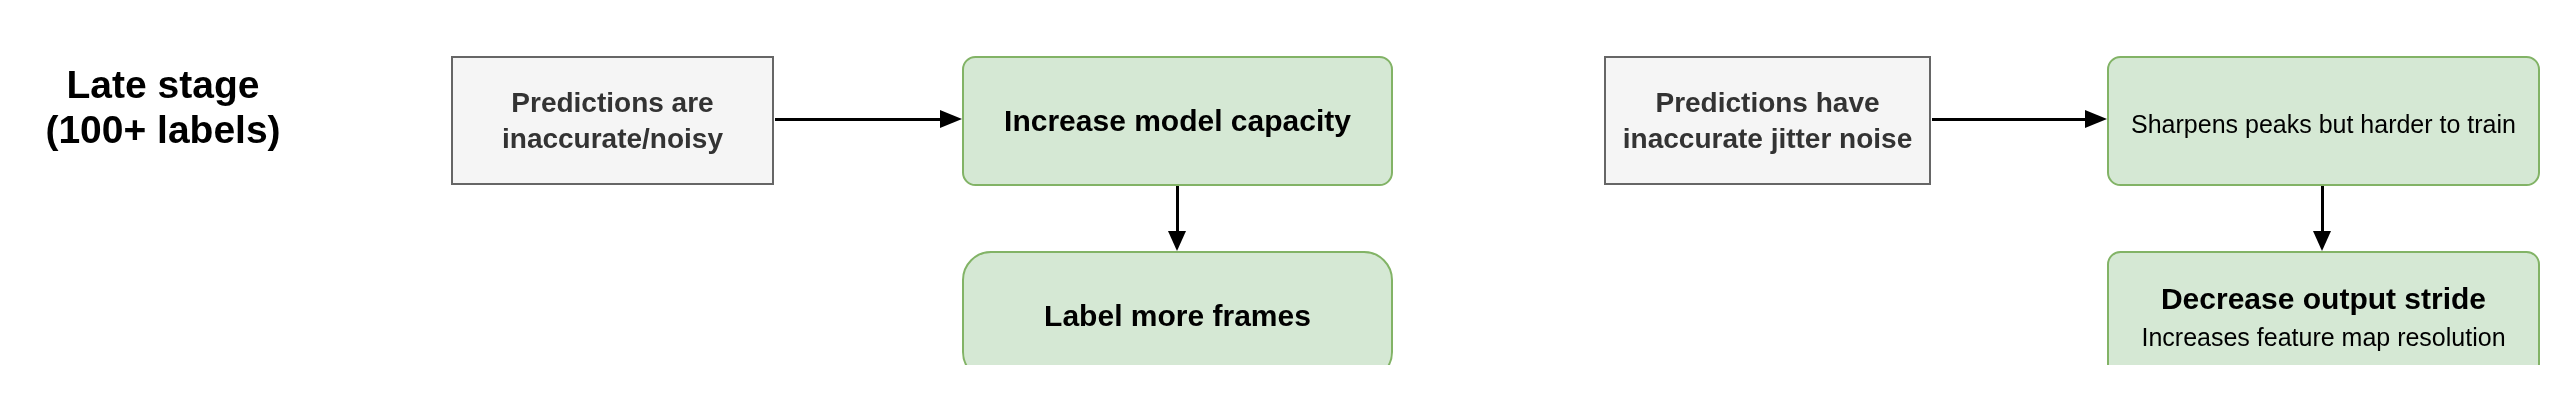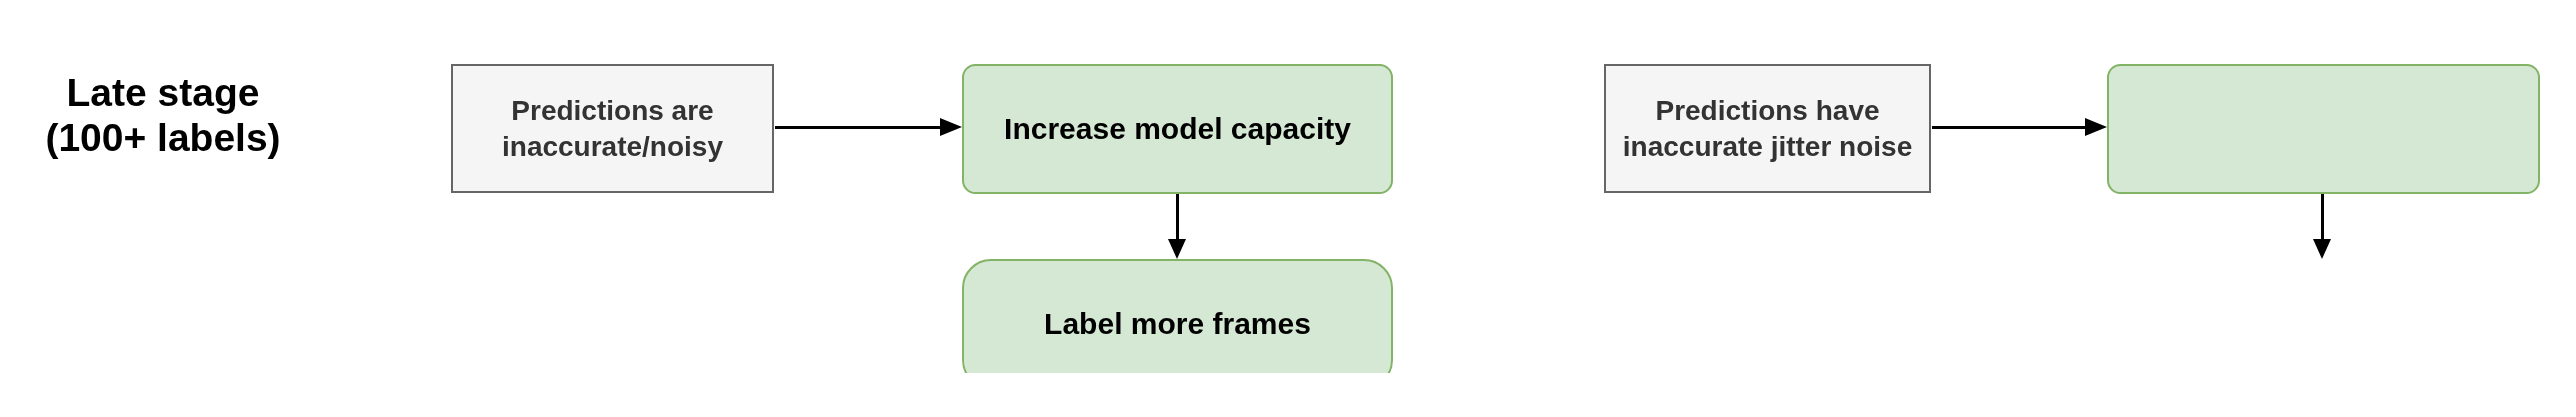"Late stage" #canvas { margin-top: 8px -> none }
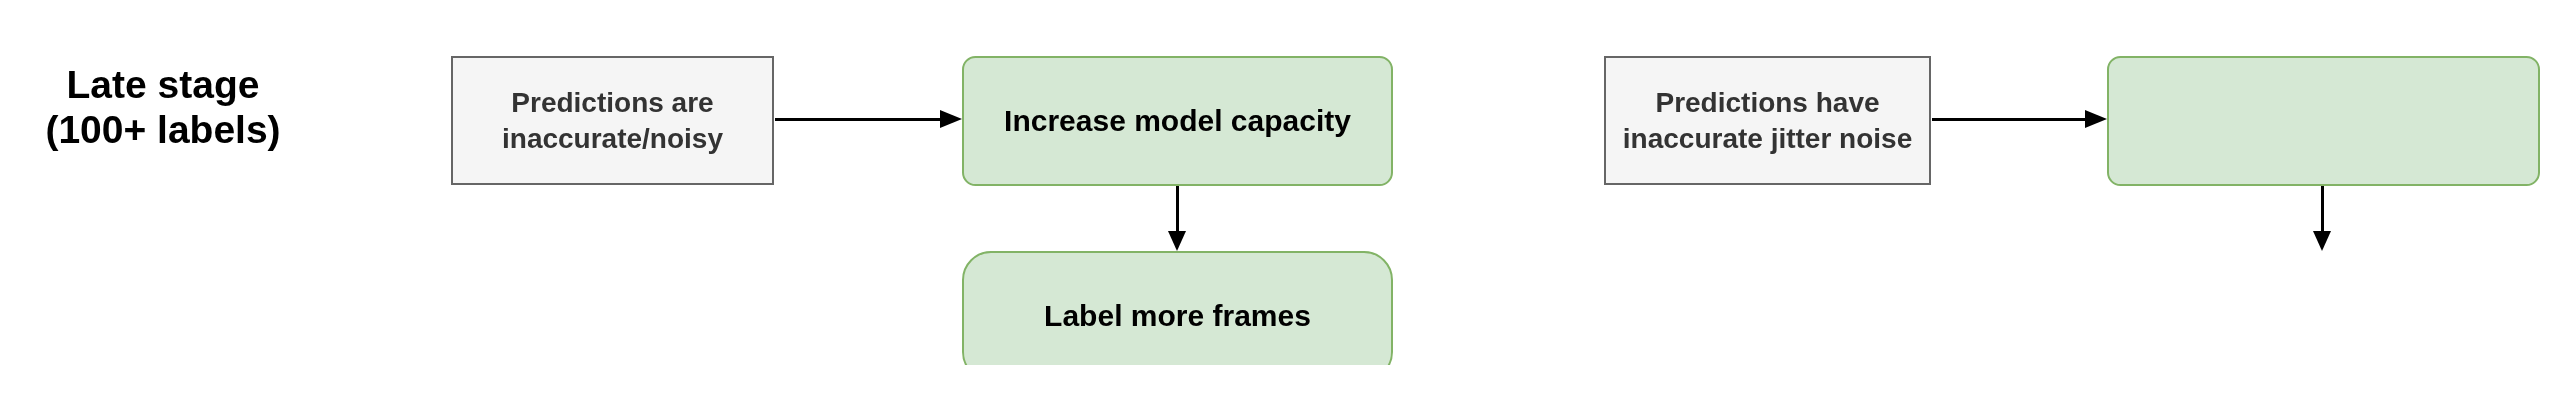"Sharpens peaks but harder to" span.solution-subtitle { html: none -> <span>Sharpens peaks but harder to train</span> }
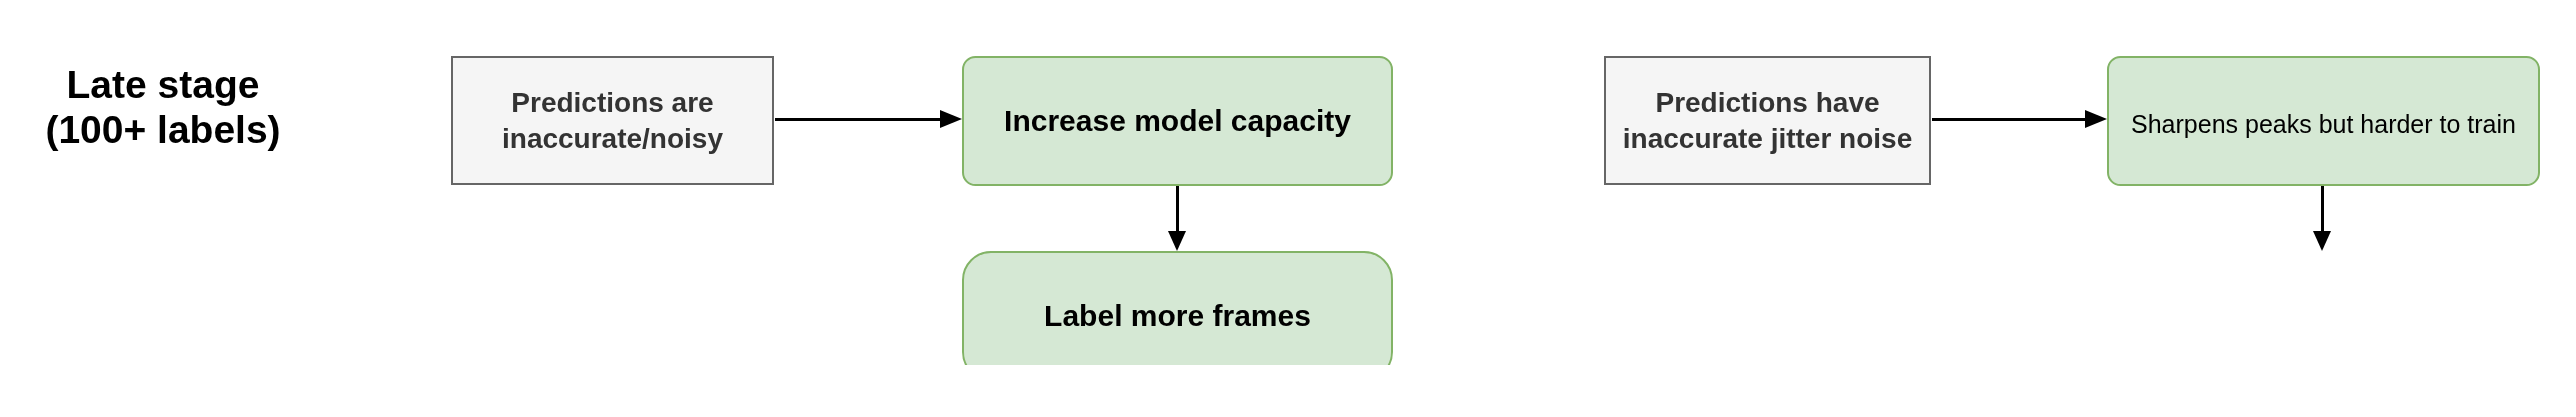"Decrease output stride" div.box { html: none -> <div> <span>Decrease output stride</span> <span>Increases feature map resolution</span> </div> }
